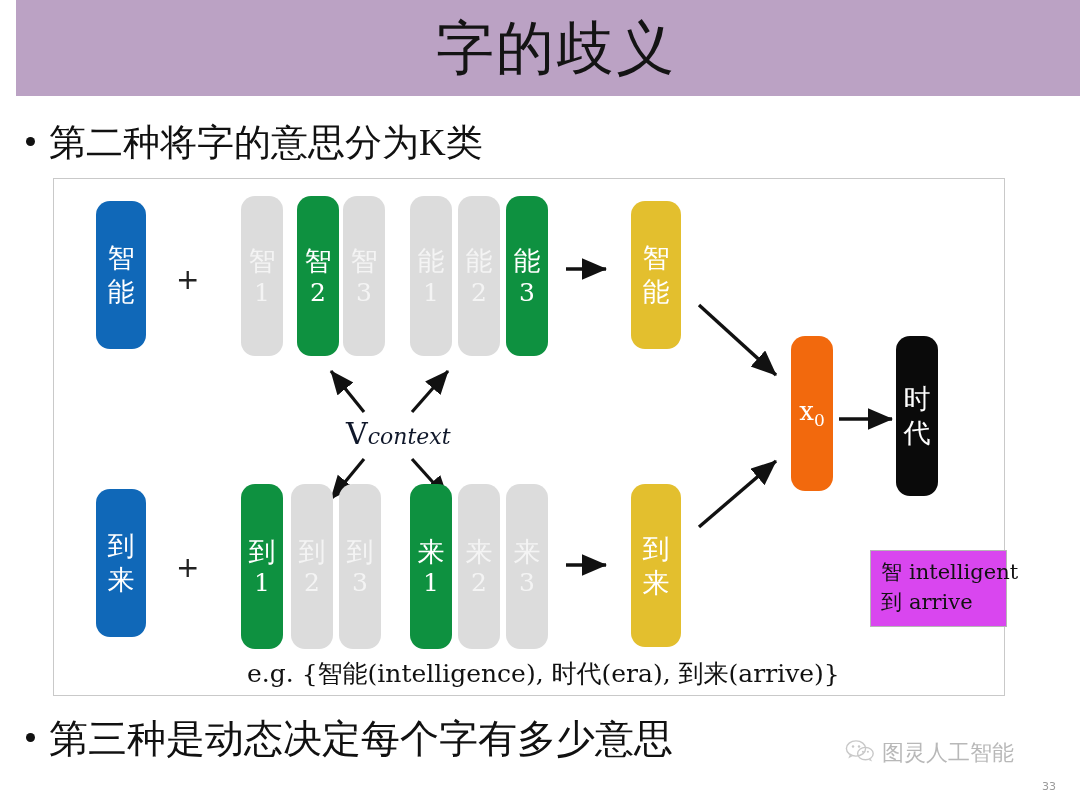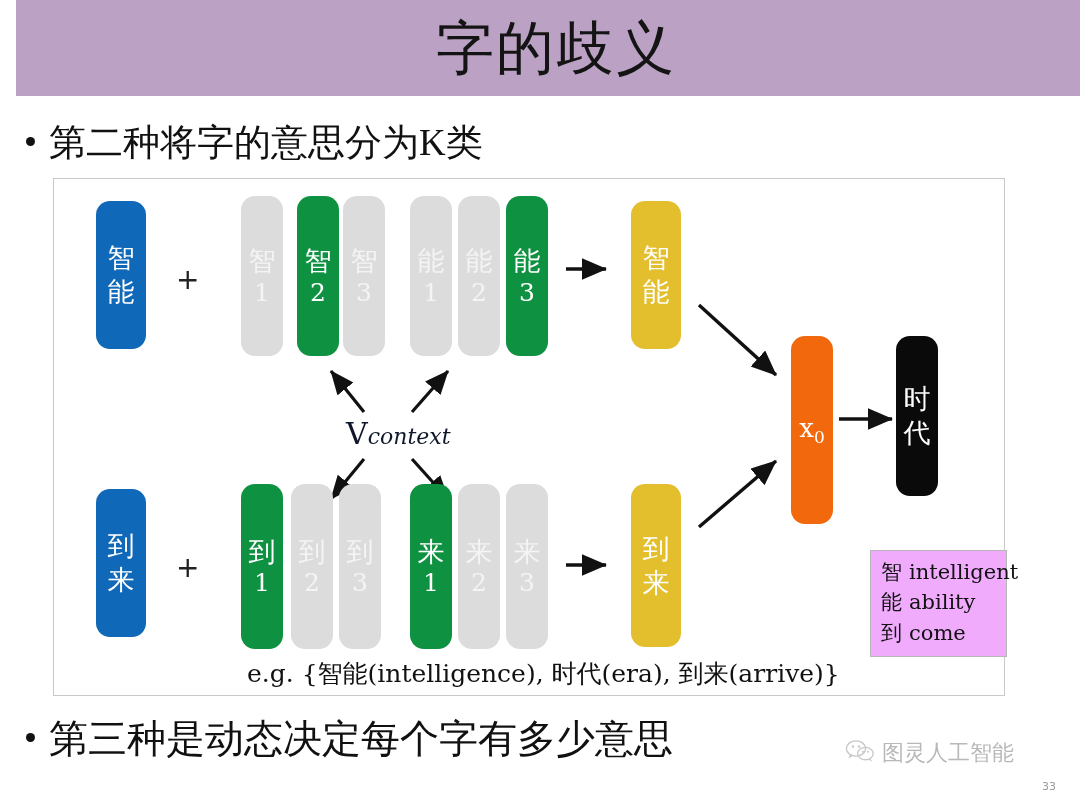"x0" div.pill { height: 188px -> 155px }
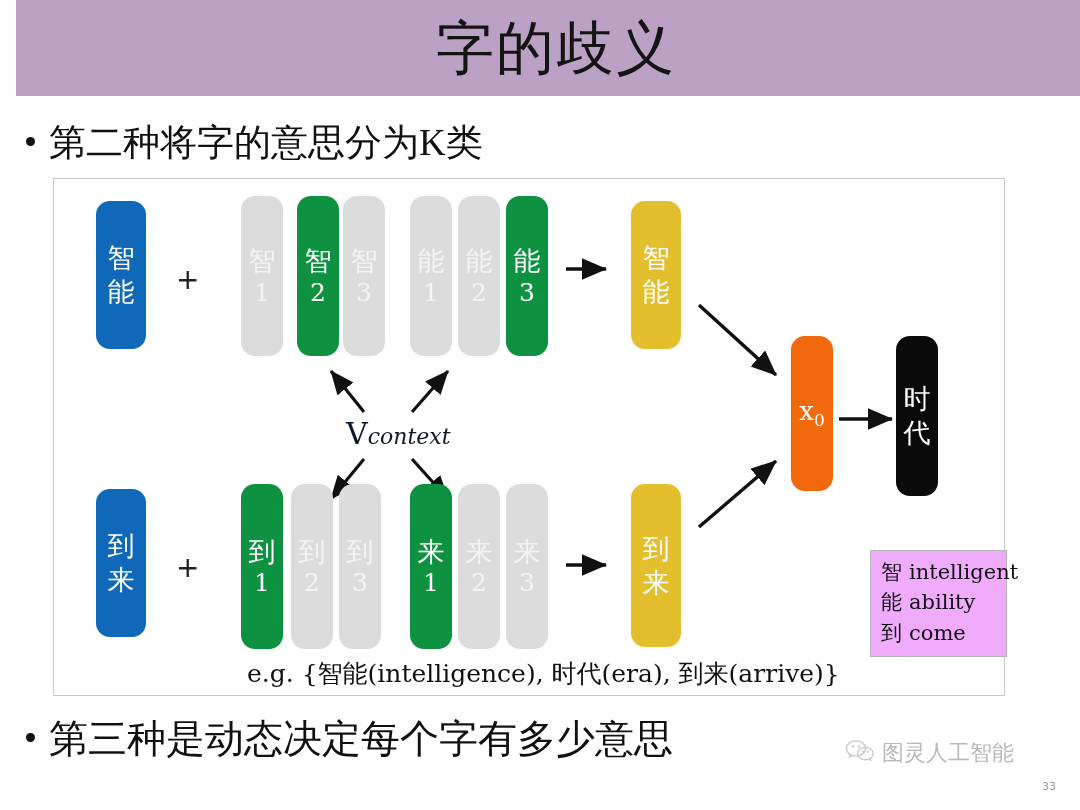"智 intelligent" .legend { background: #f0abfc -> #d946ef }
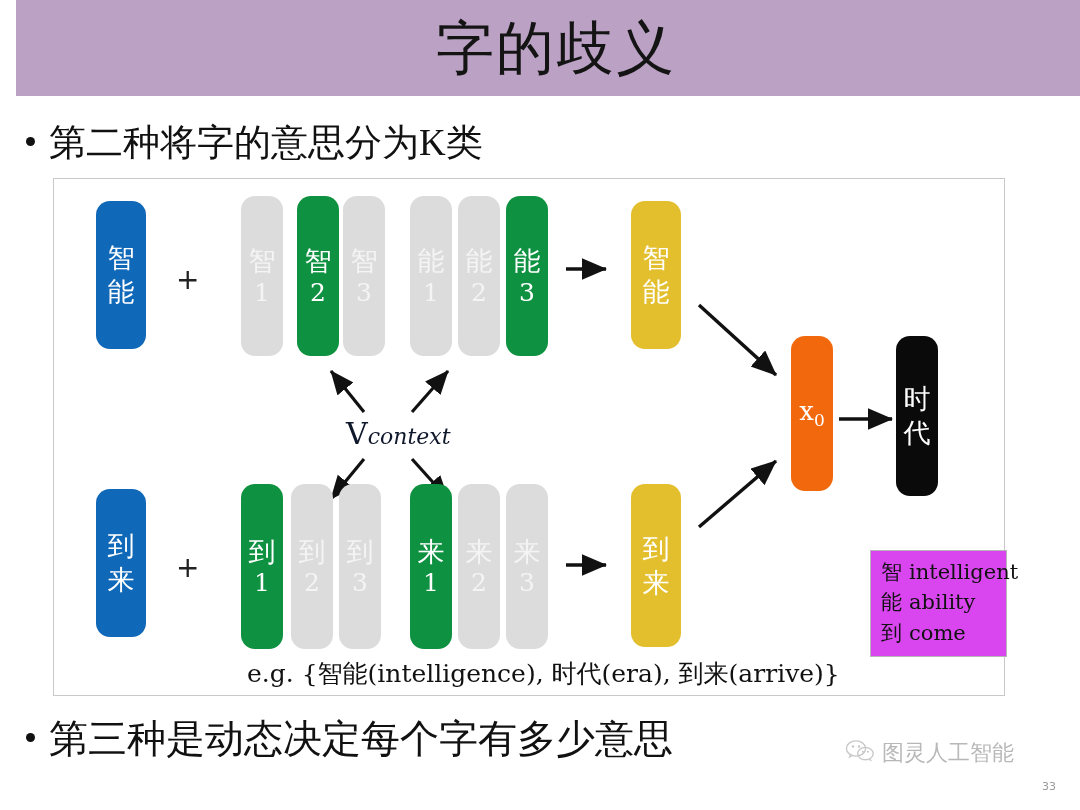"能 ability" div.legend-row { html: <div> <span>能</span><span>ability</span> </div> -> none }
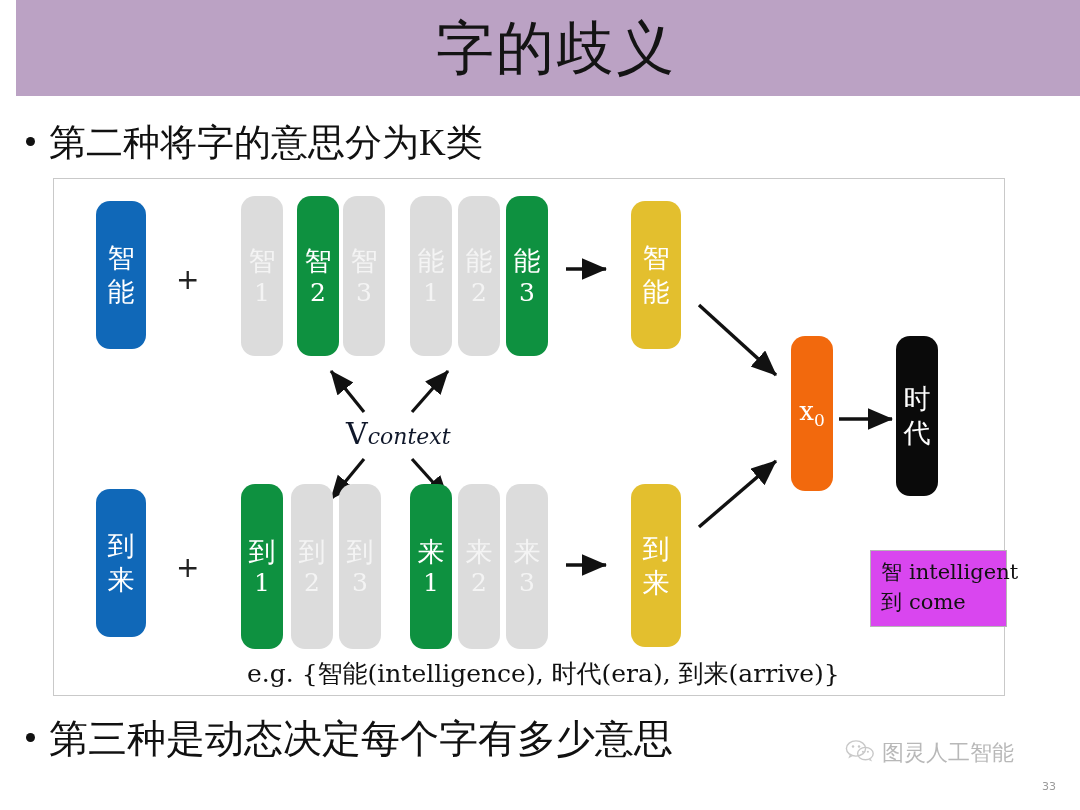"come" span { text: come -> arrive }
